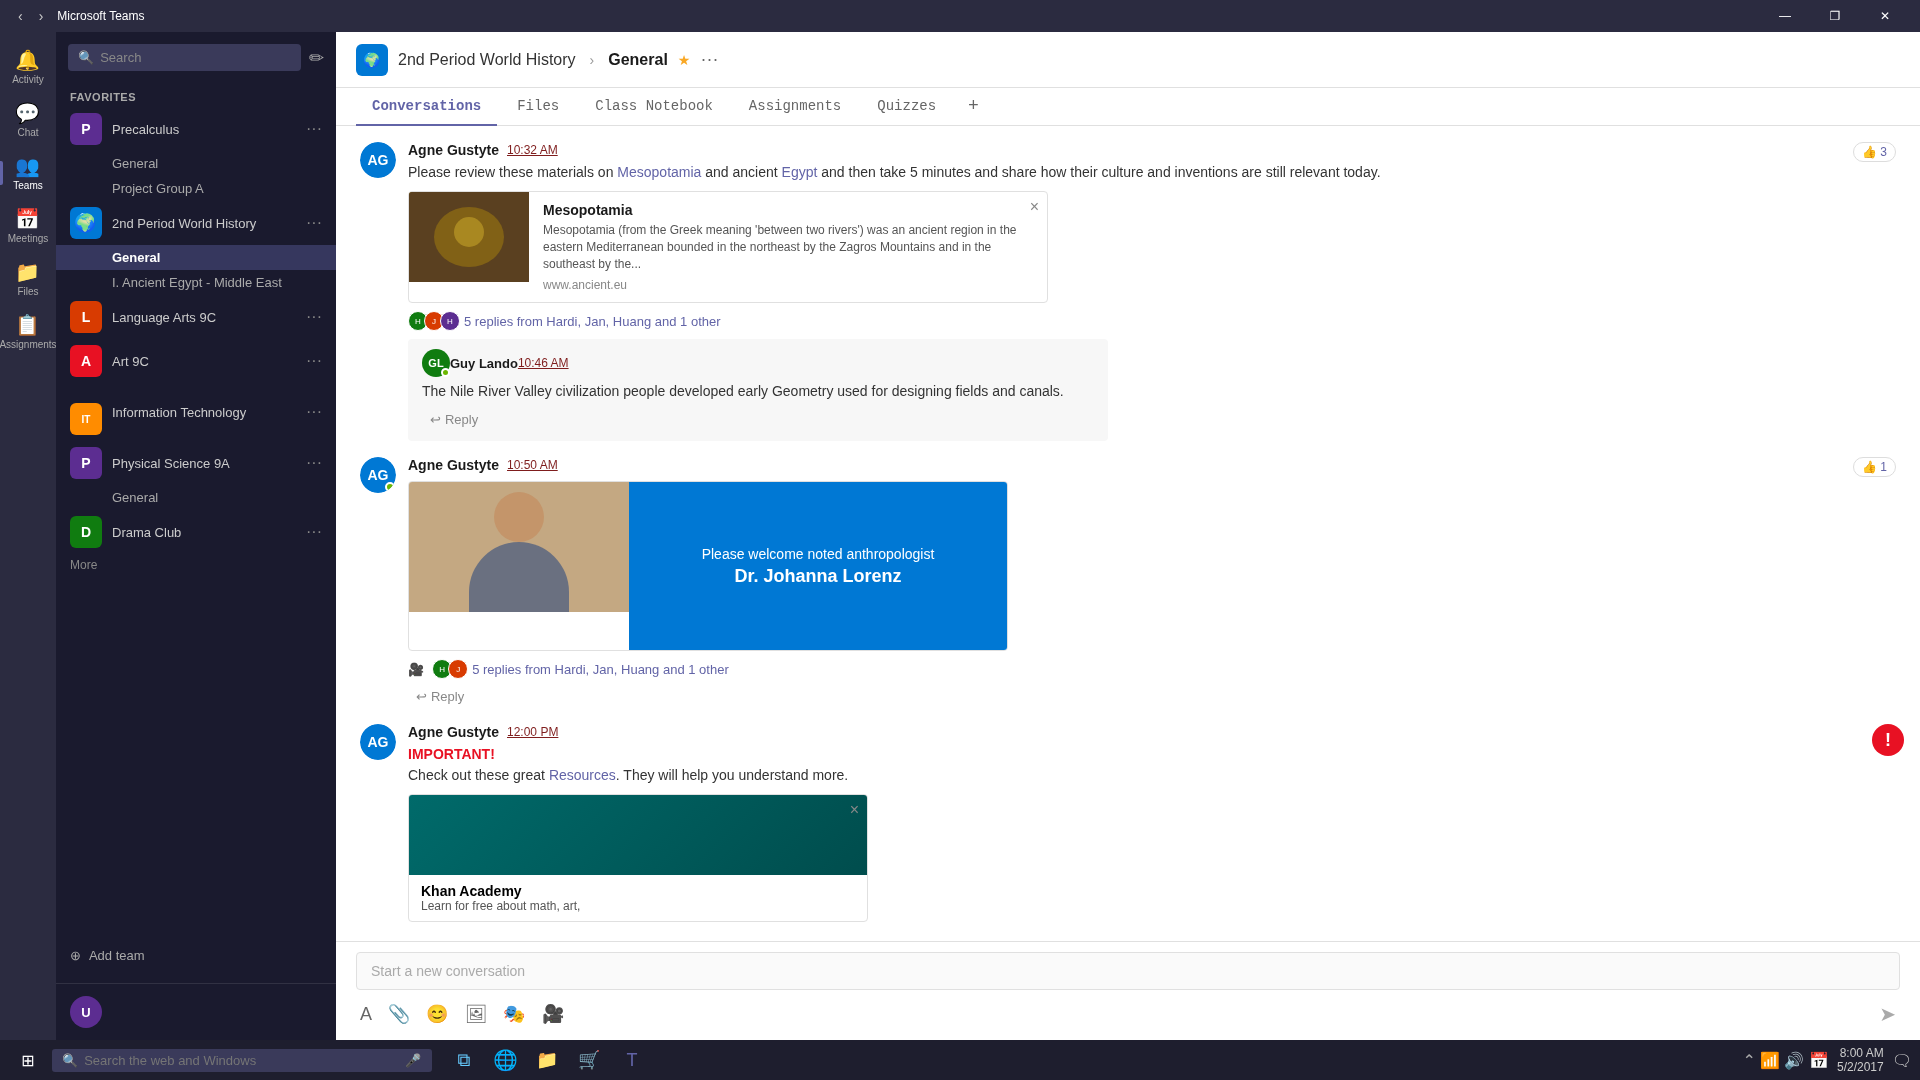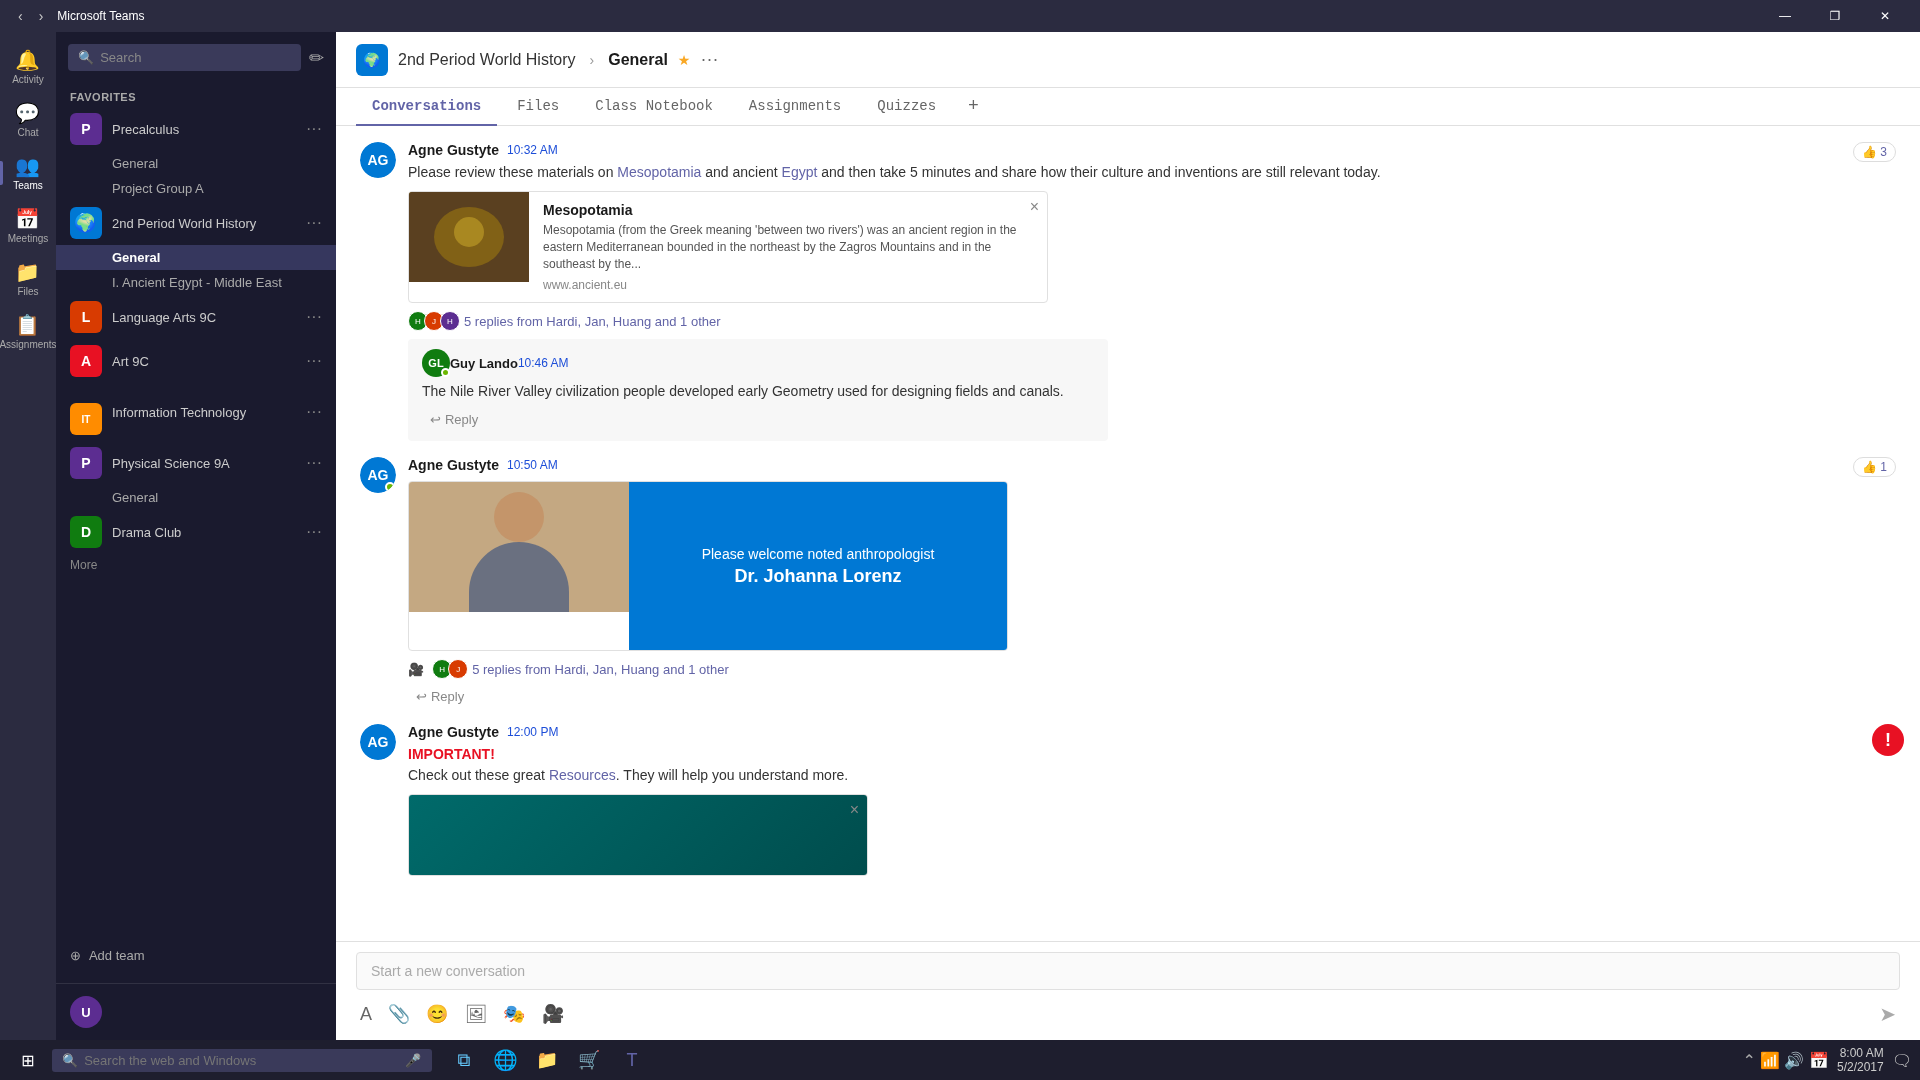"10:32 AM" .message-time { color: #1d4ed8 -> #7f1d1d; text-decoration: none -> underline }
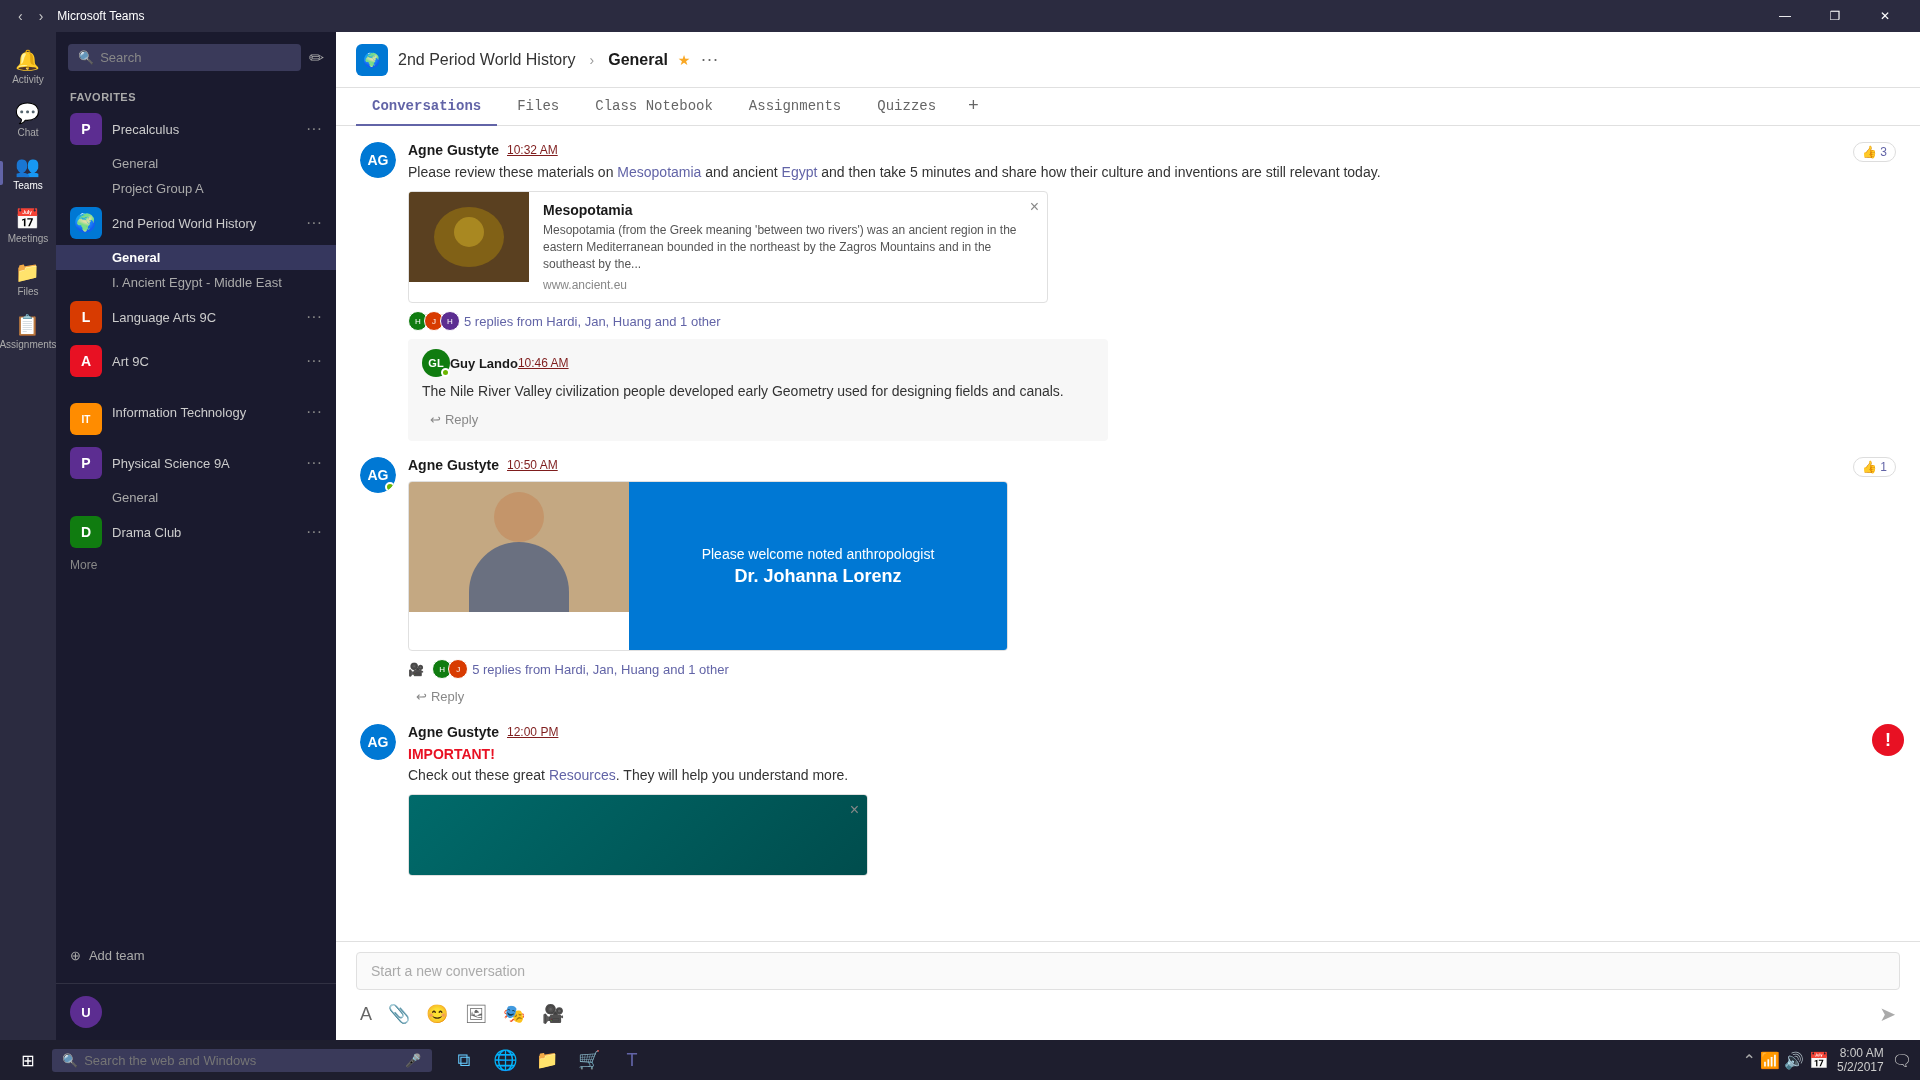"Khan Academy" div.khan-card-content { html: none -> <div> <div>Khan Academy</div> <div>Learn for free about math, art,</div> </div> }
